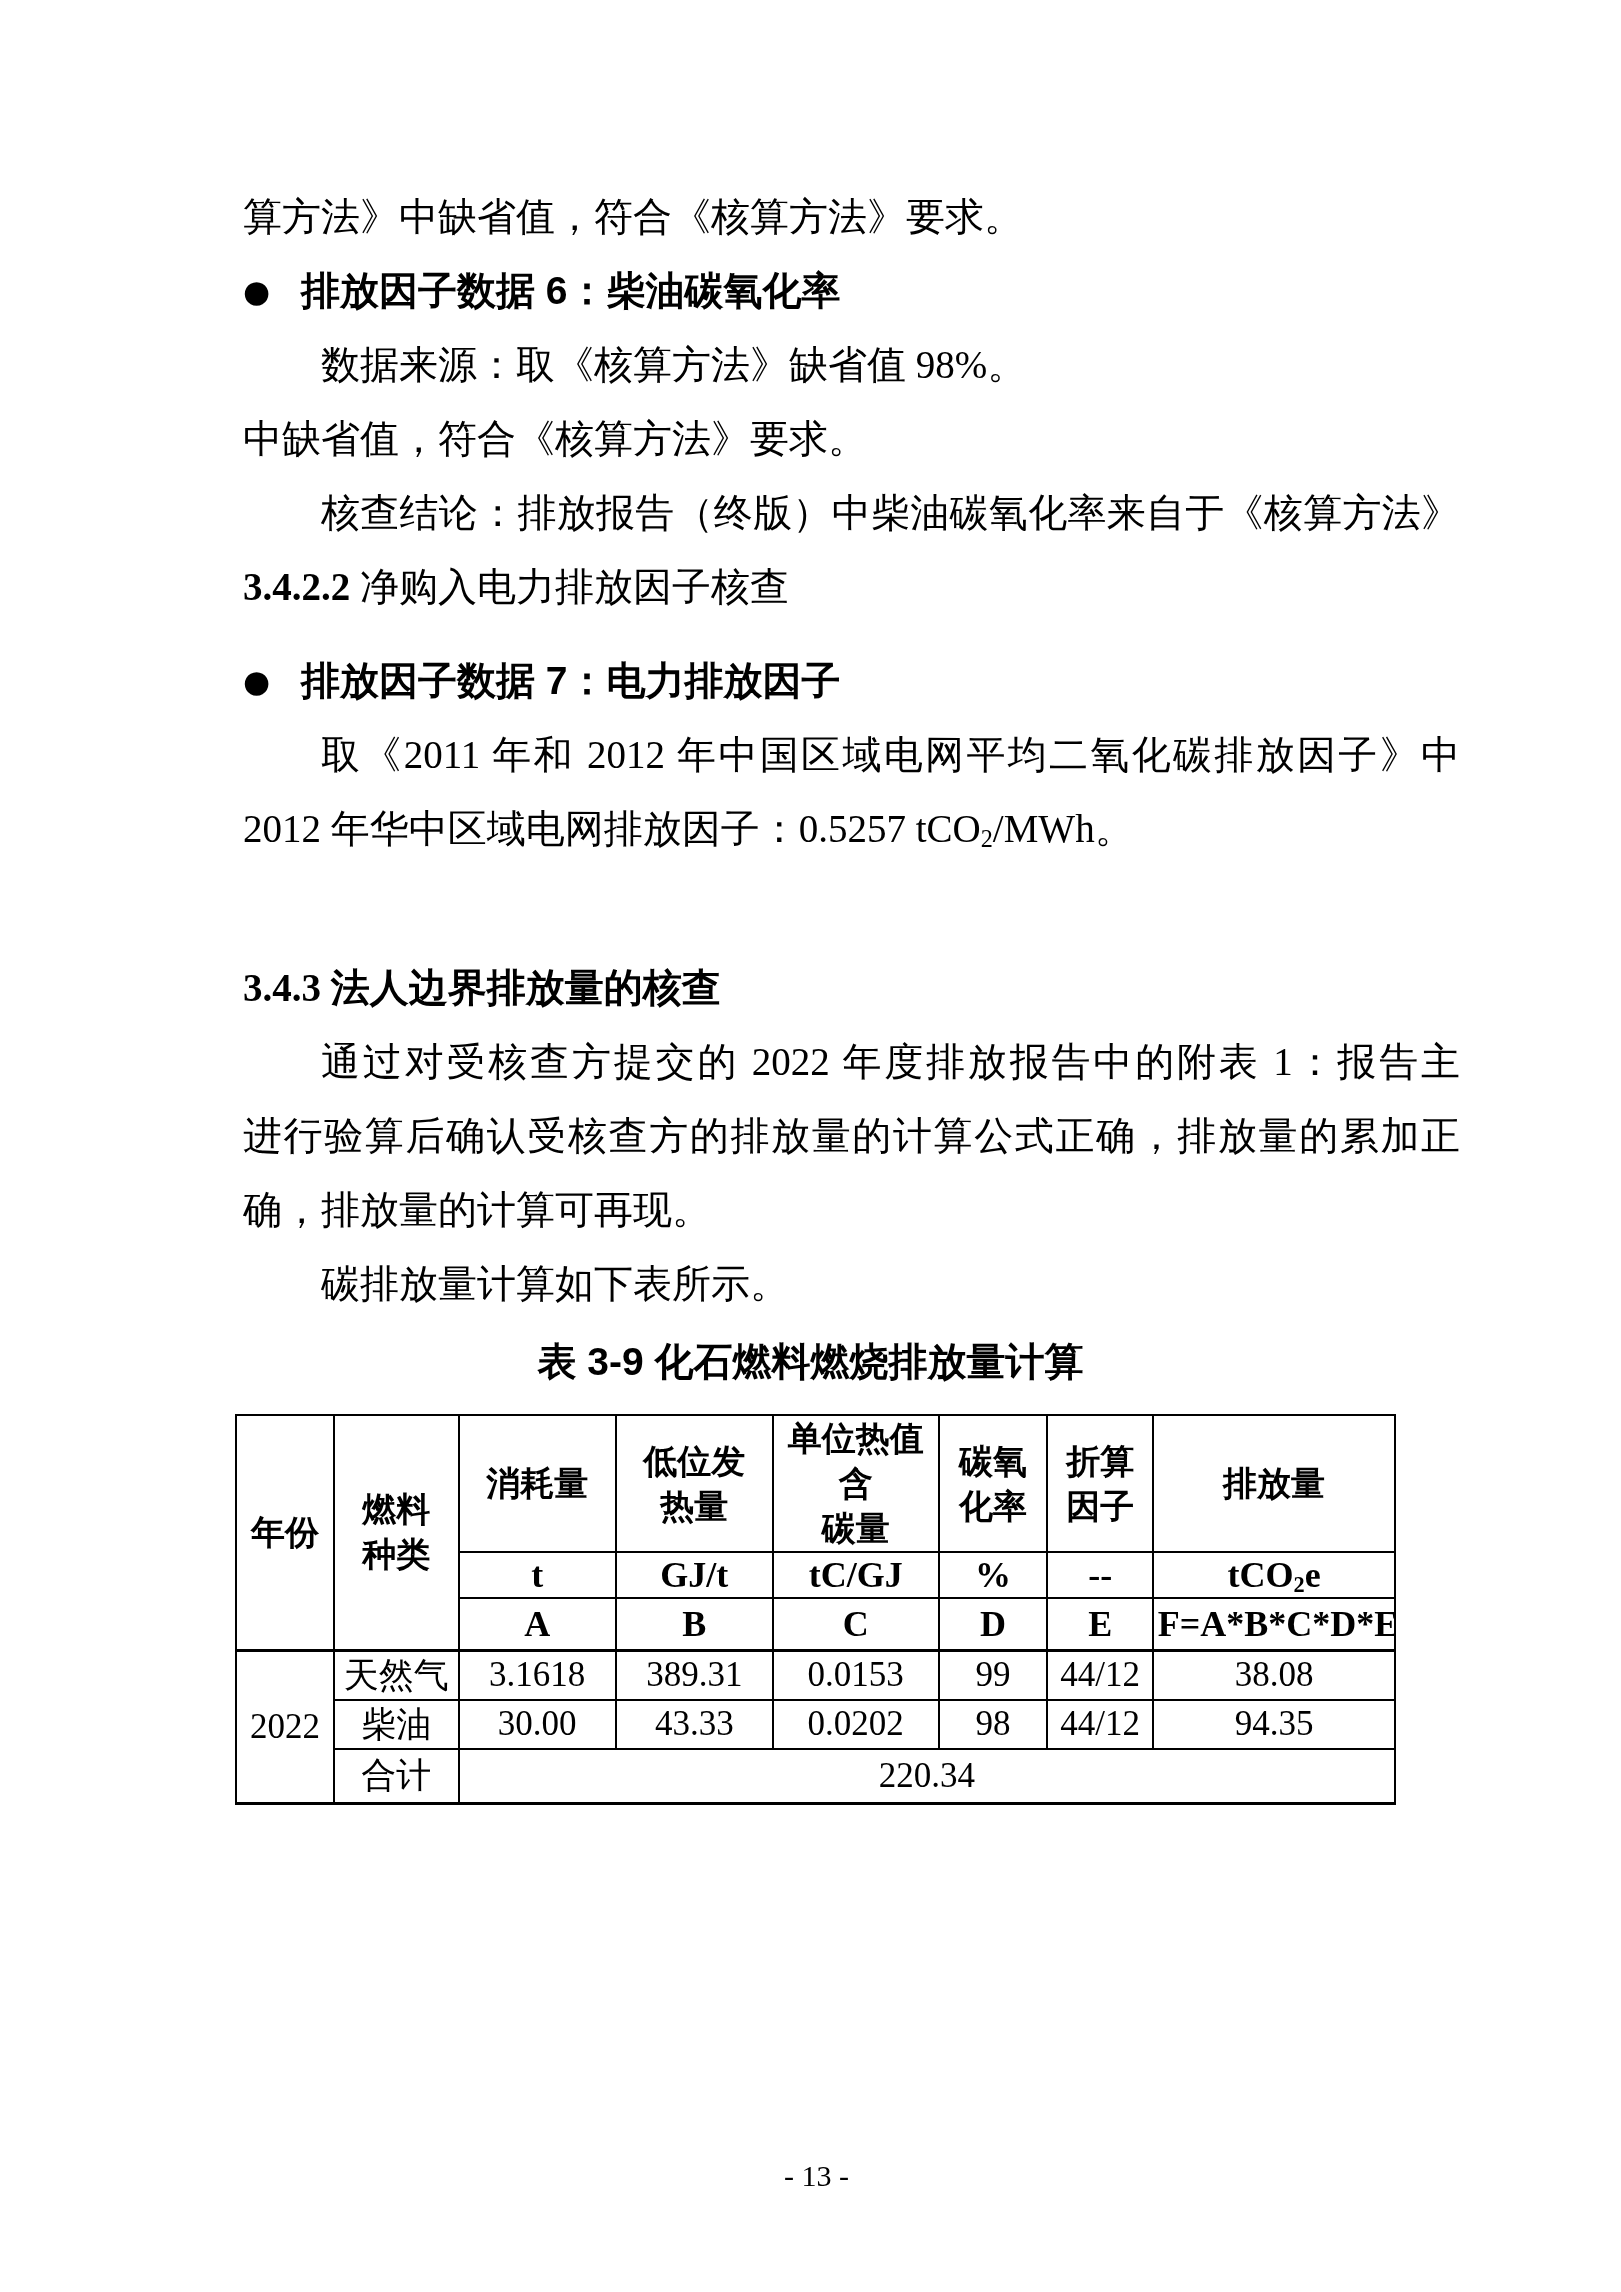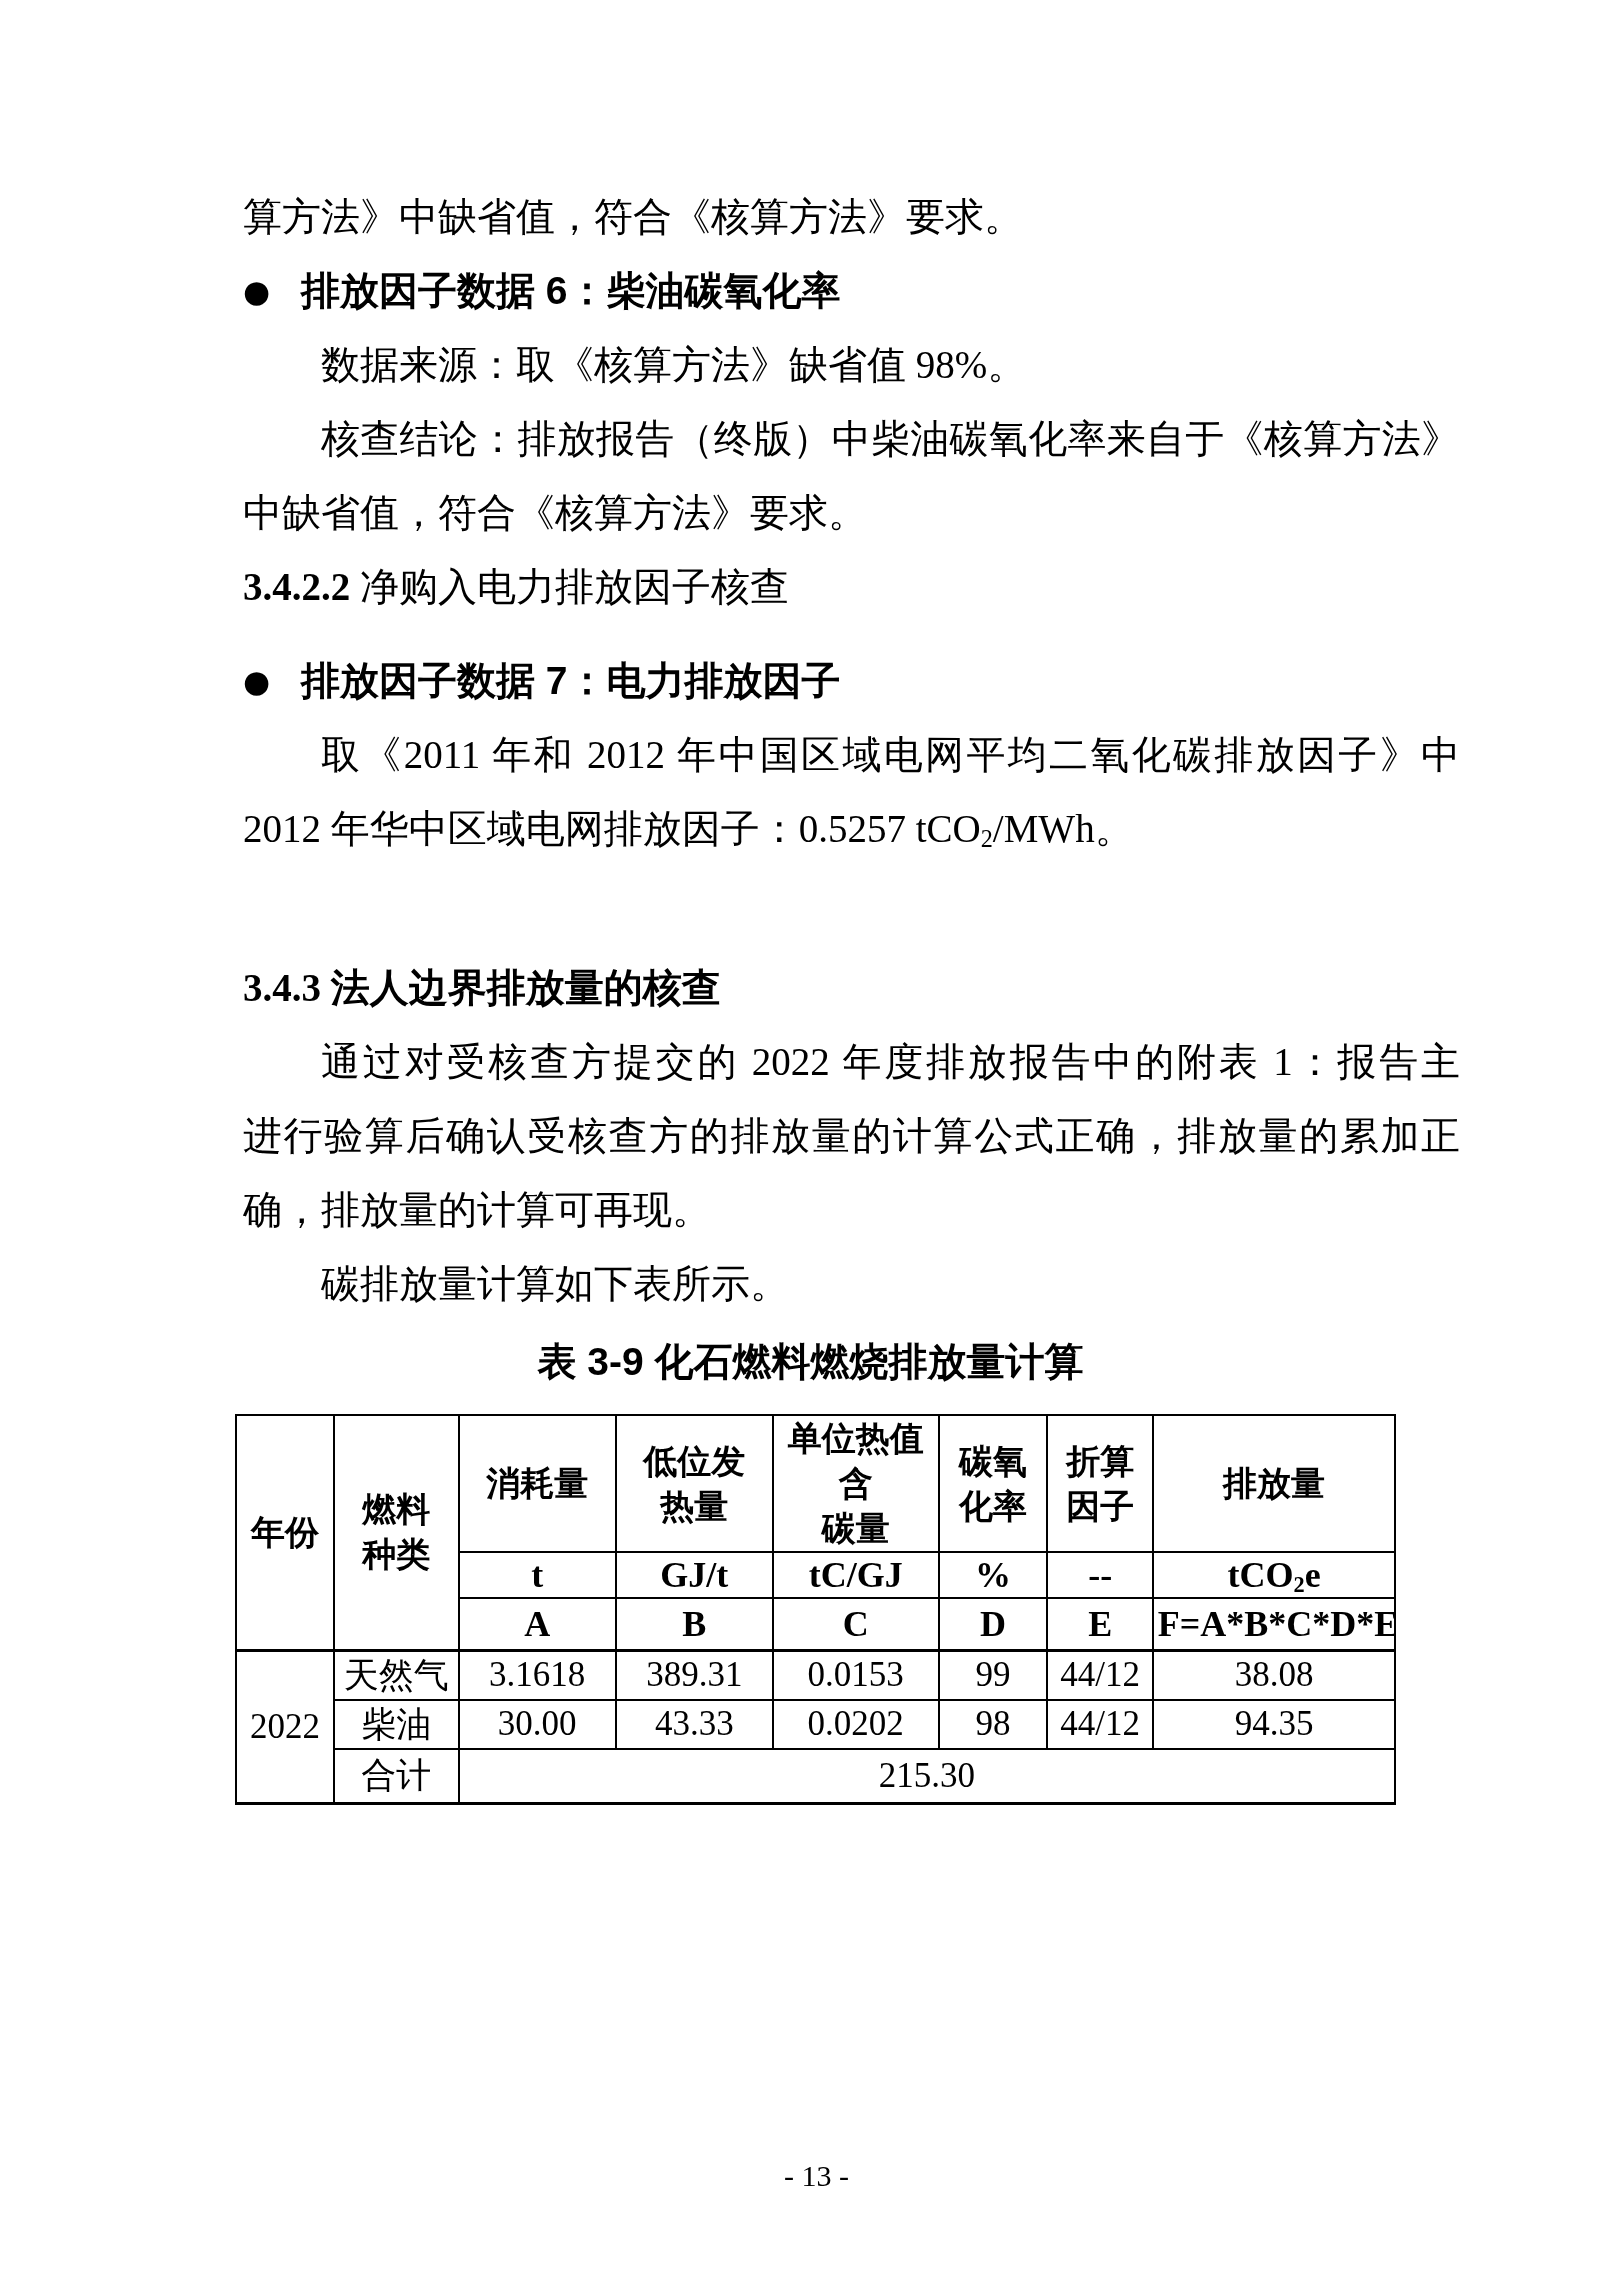"核查结论：排放报告（终版）中柴油碳氧化率来自于《核算方法》" div.line { order: before "中缺省值，符合《核算方法》要求。" -> after "中缺省值，符合《核算方法》要求。" }
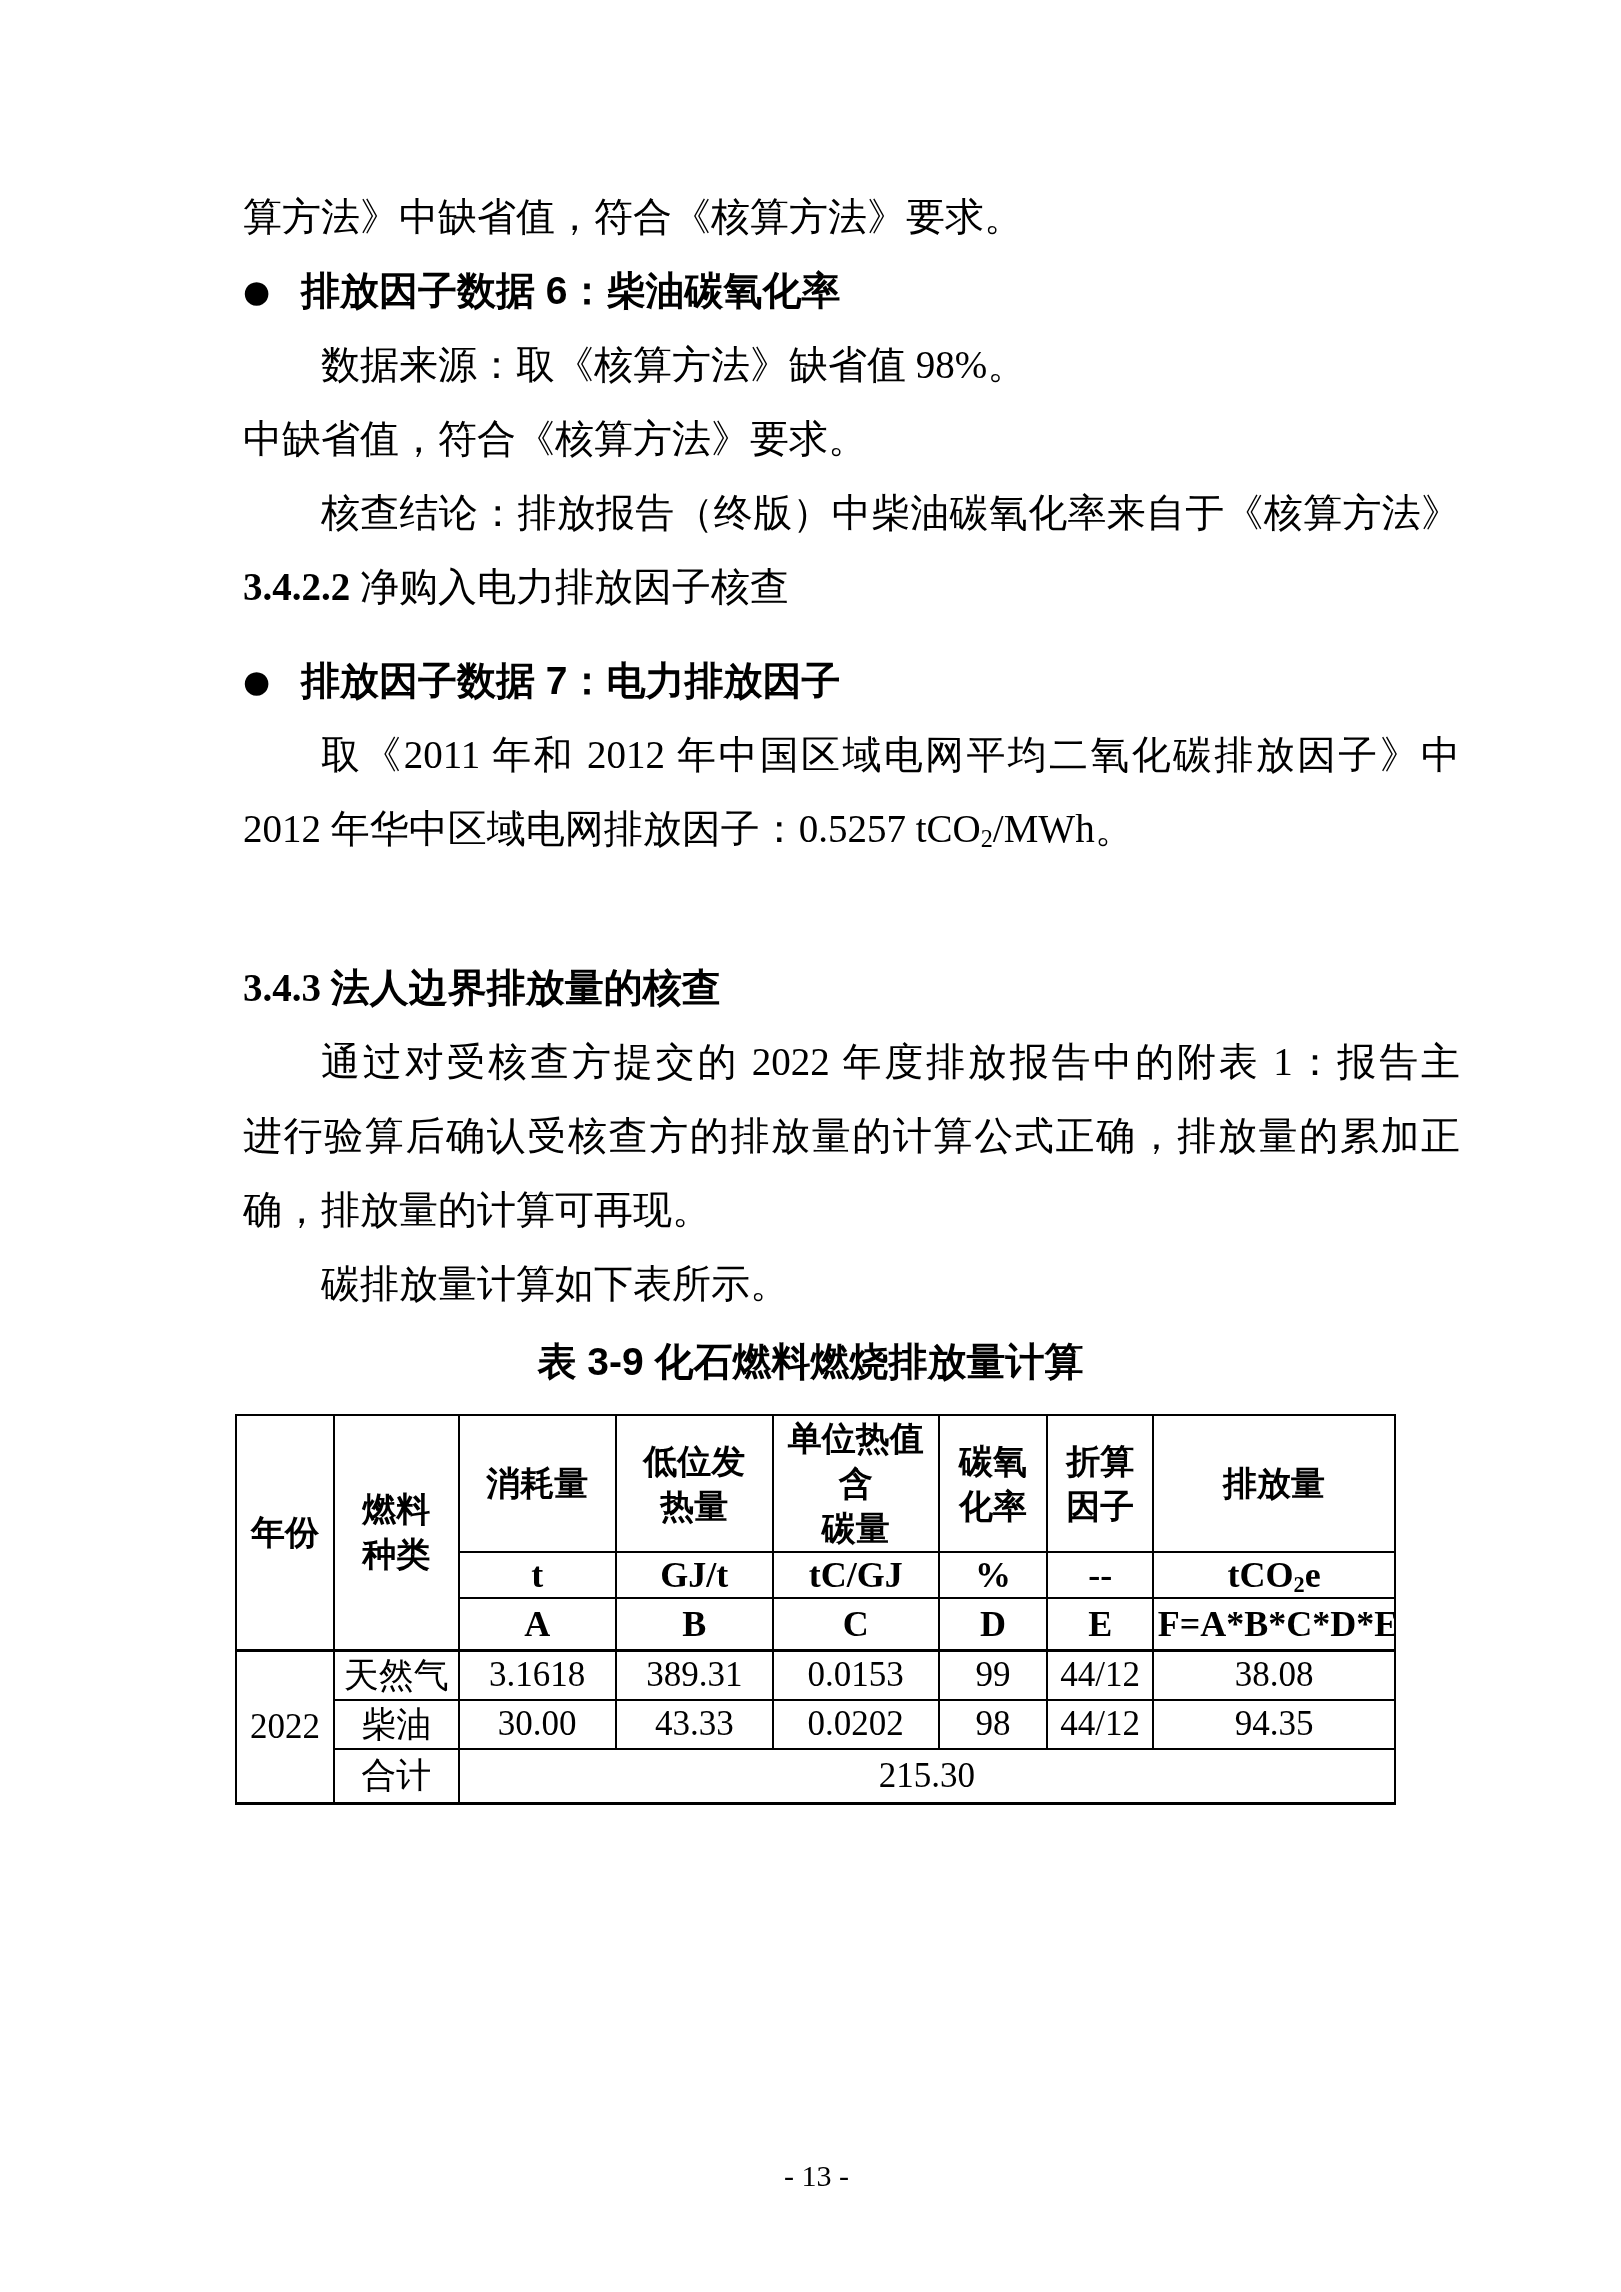"215.30" td.data-cell { text: 215.30 -> 220.34 }
